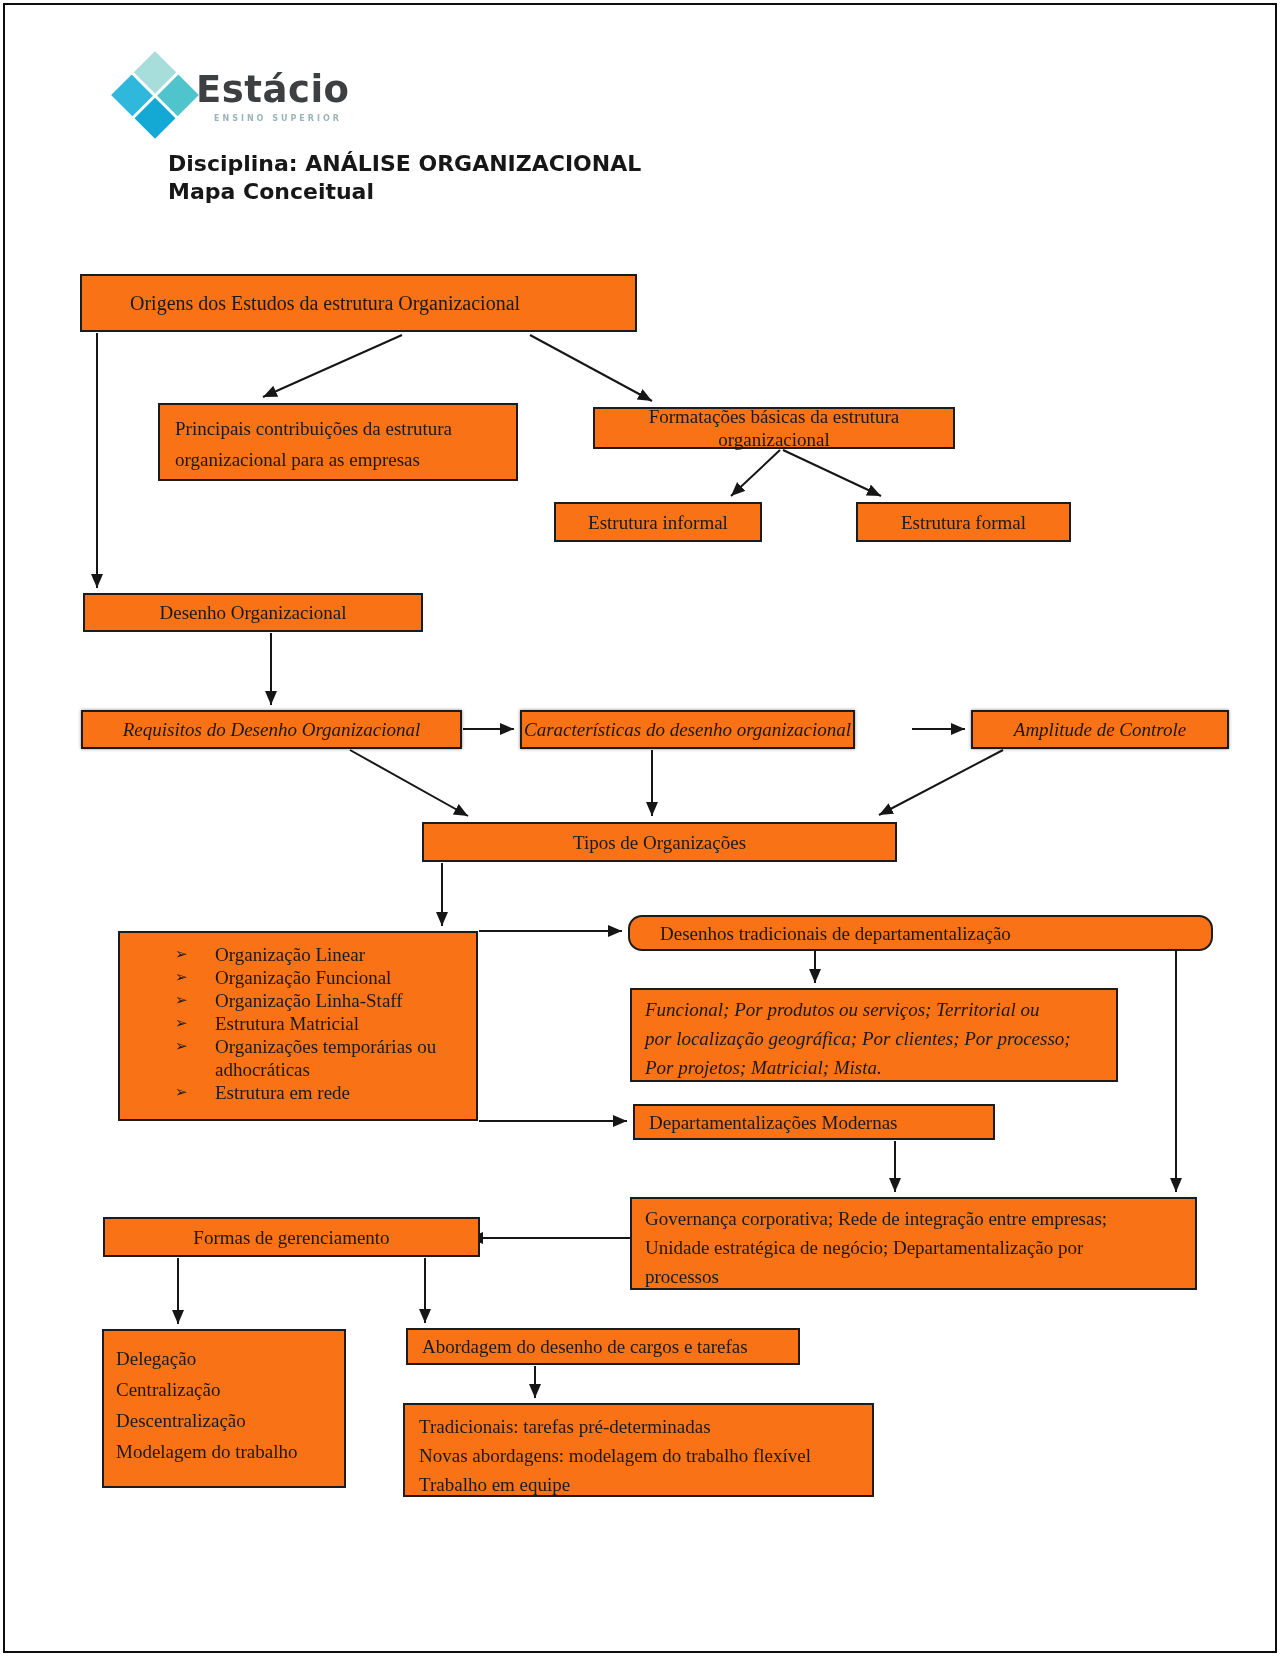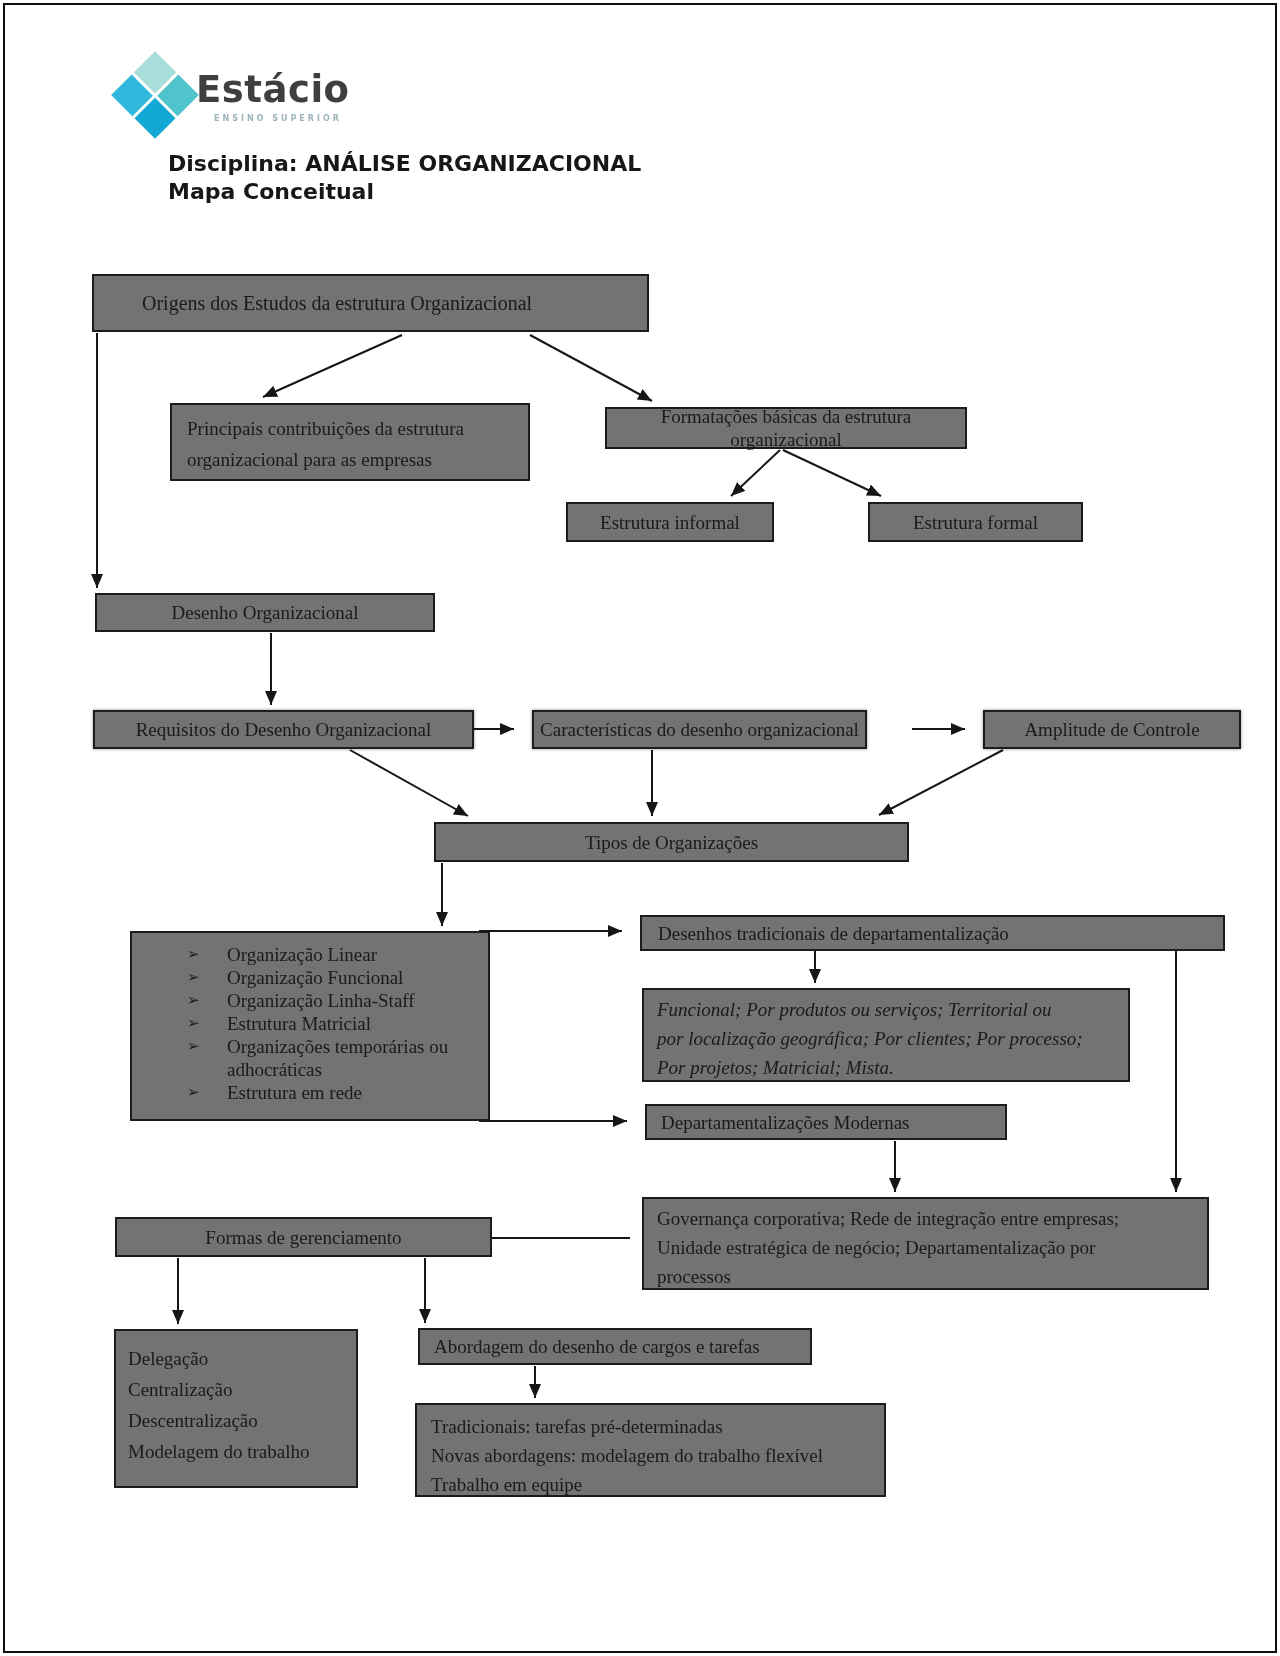"Origens dos Estudos da estrutura" .node { background: #737373 -> #f97316; margin-left: 12px -> none }
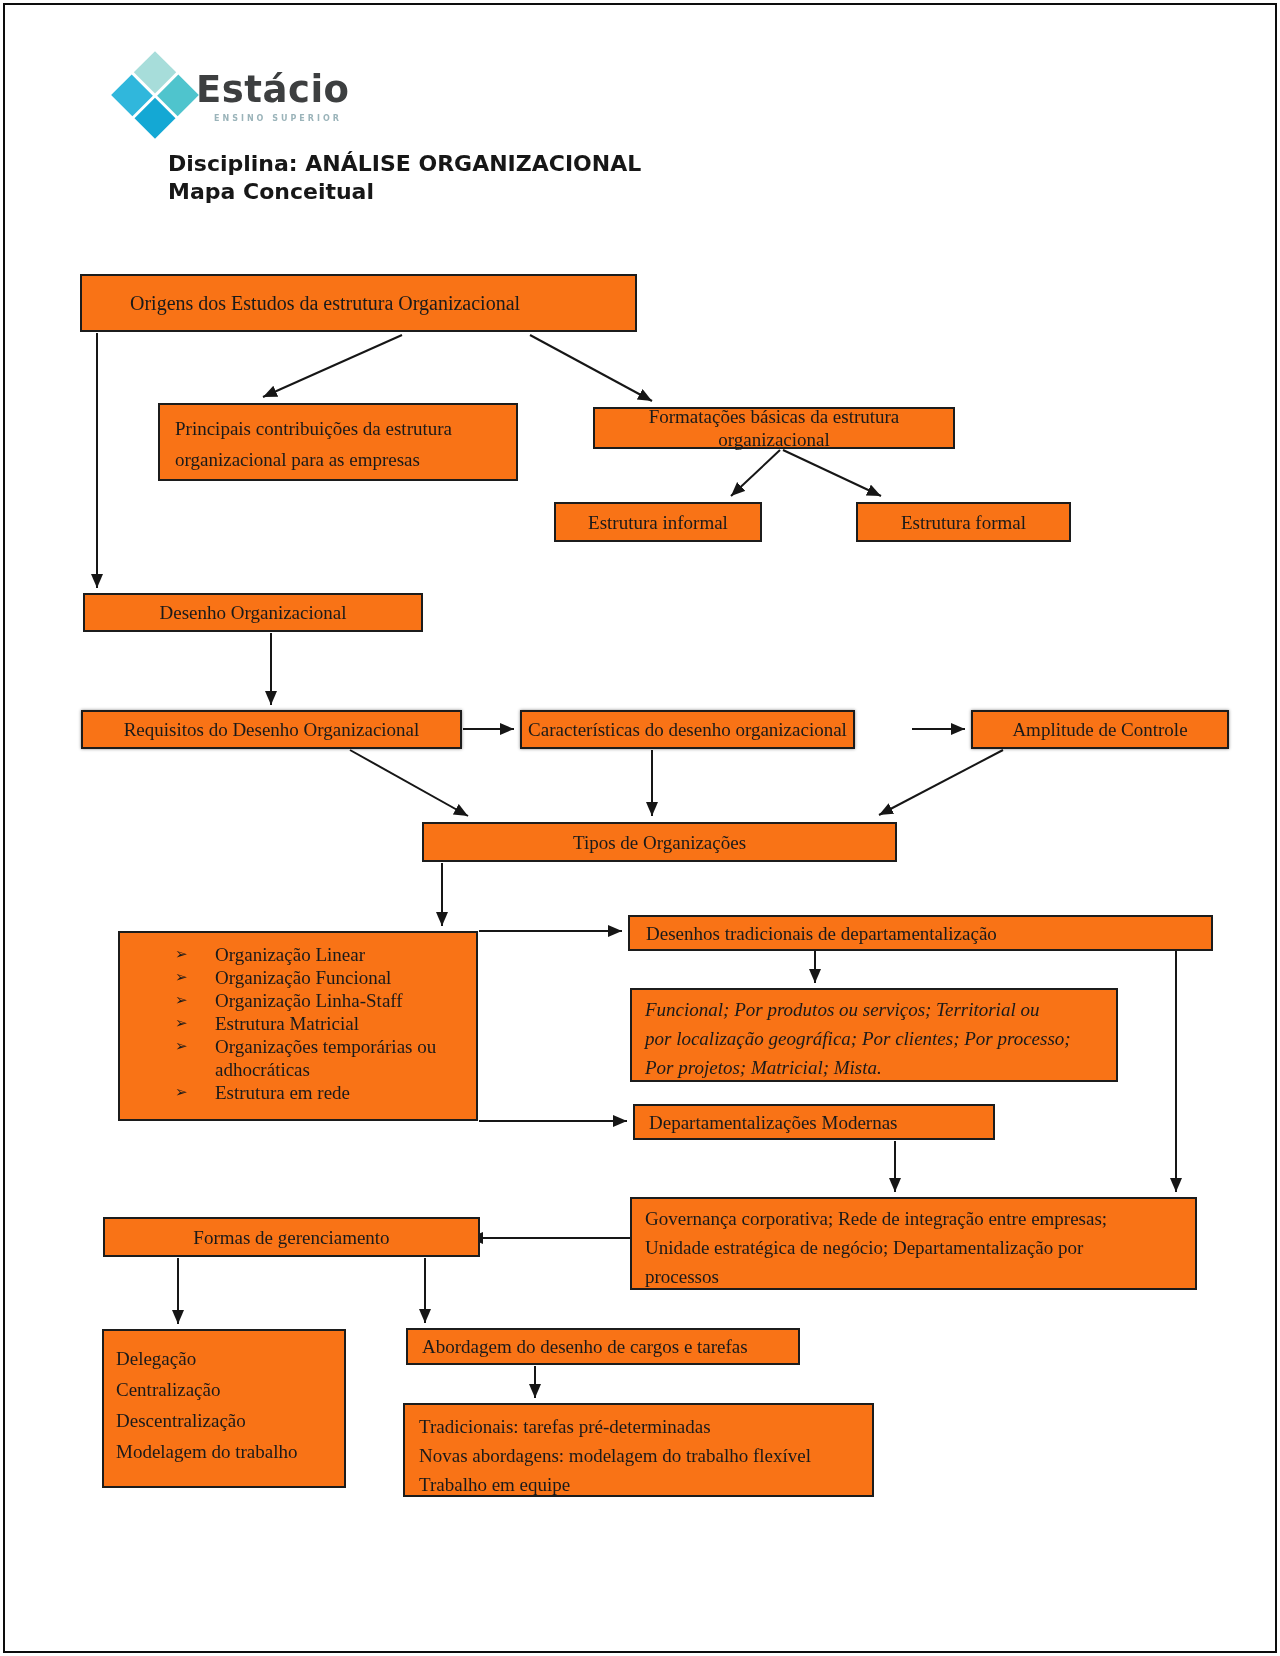"Requisitos do Desenho Organizacional" .shadow { font-style: none -> italic }
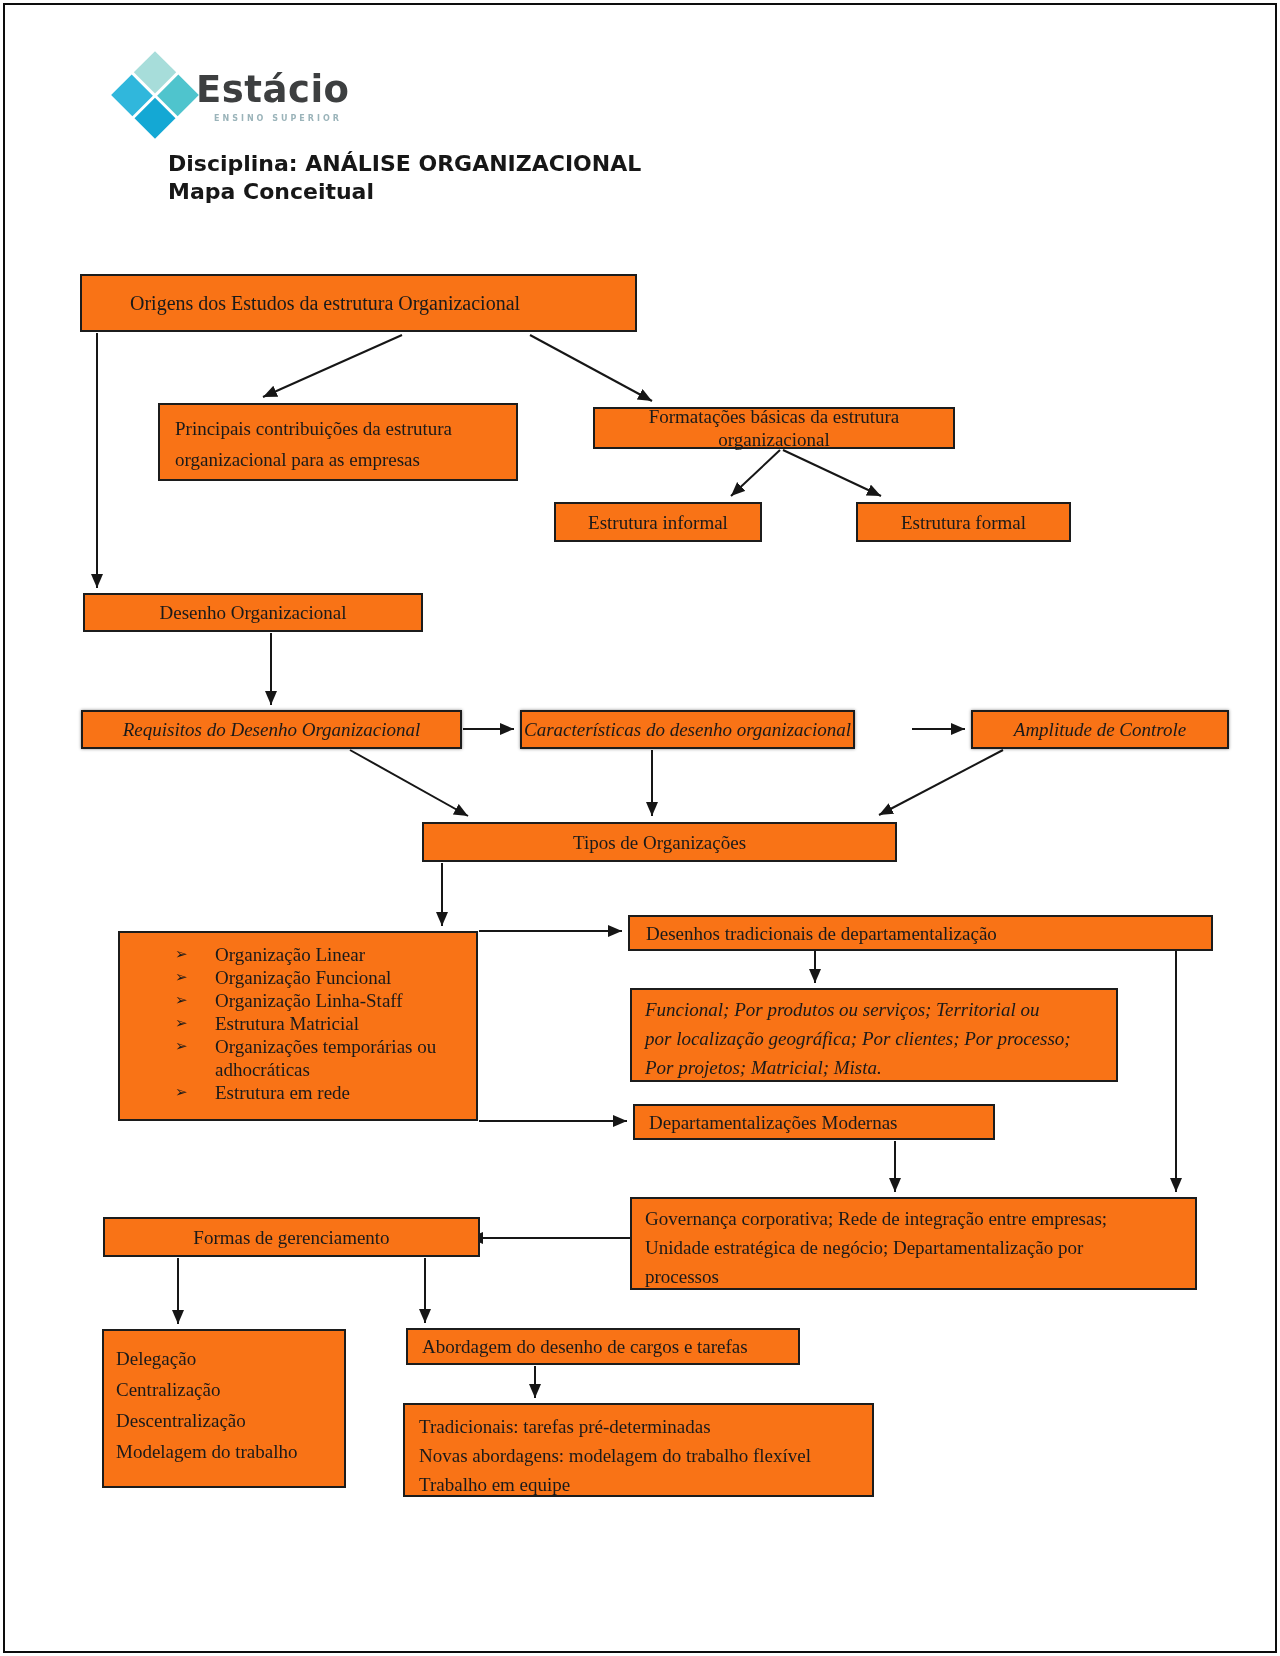"Desenhos tradicionais de" .n-destrad { border-radius: none -> 14px; padding-left: 16px -> 30px }
